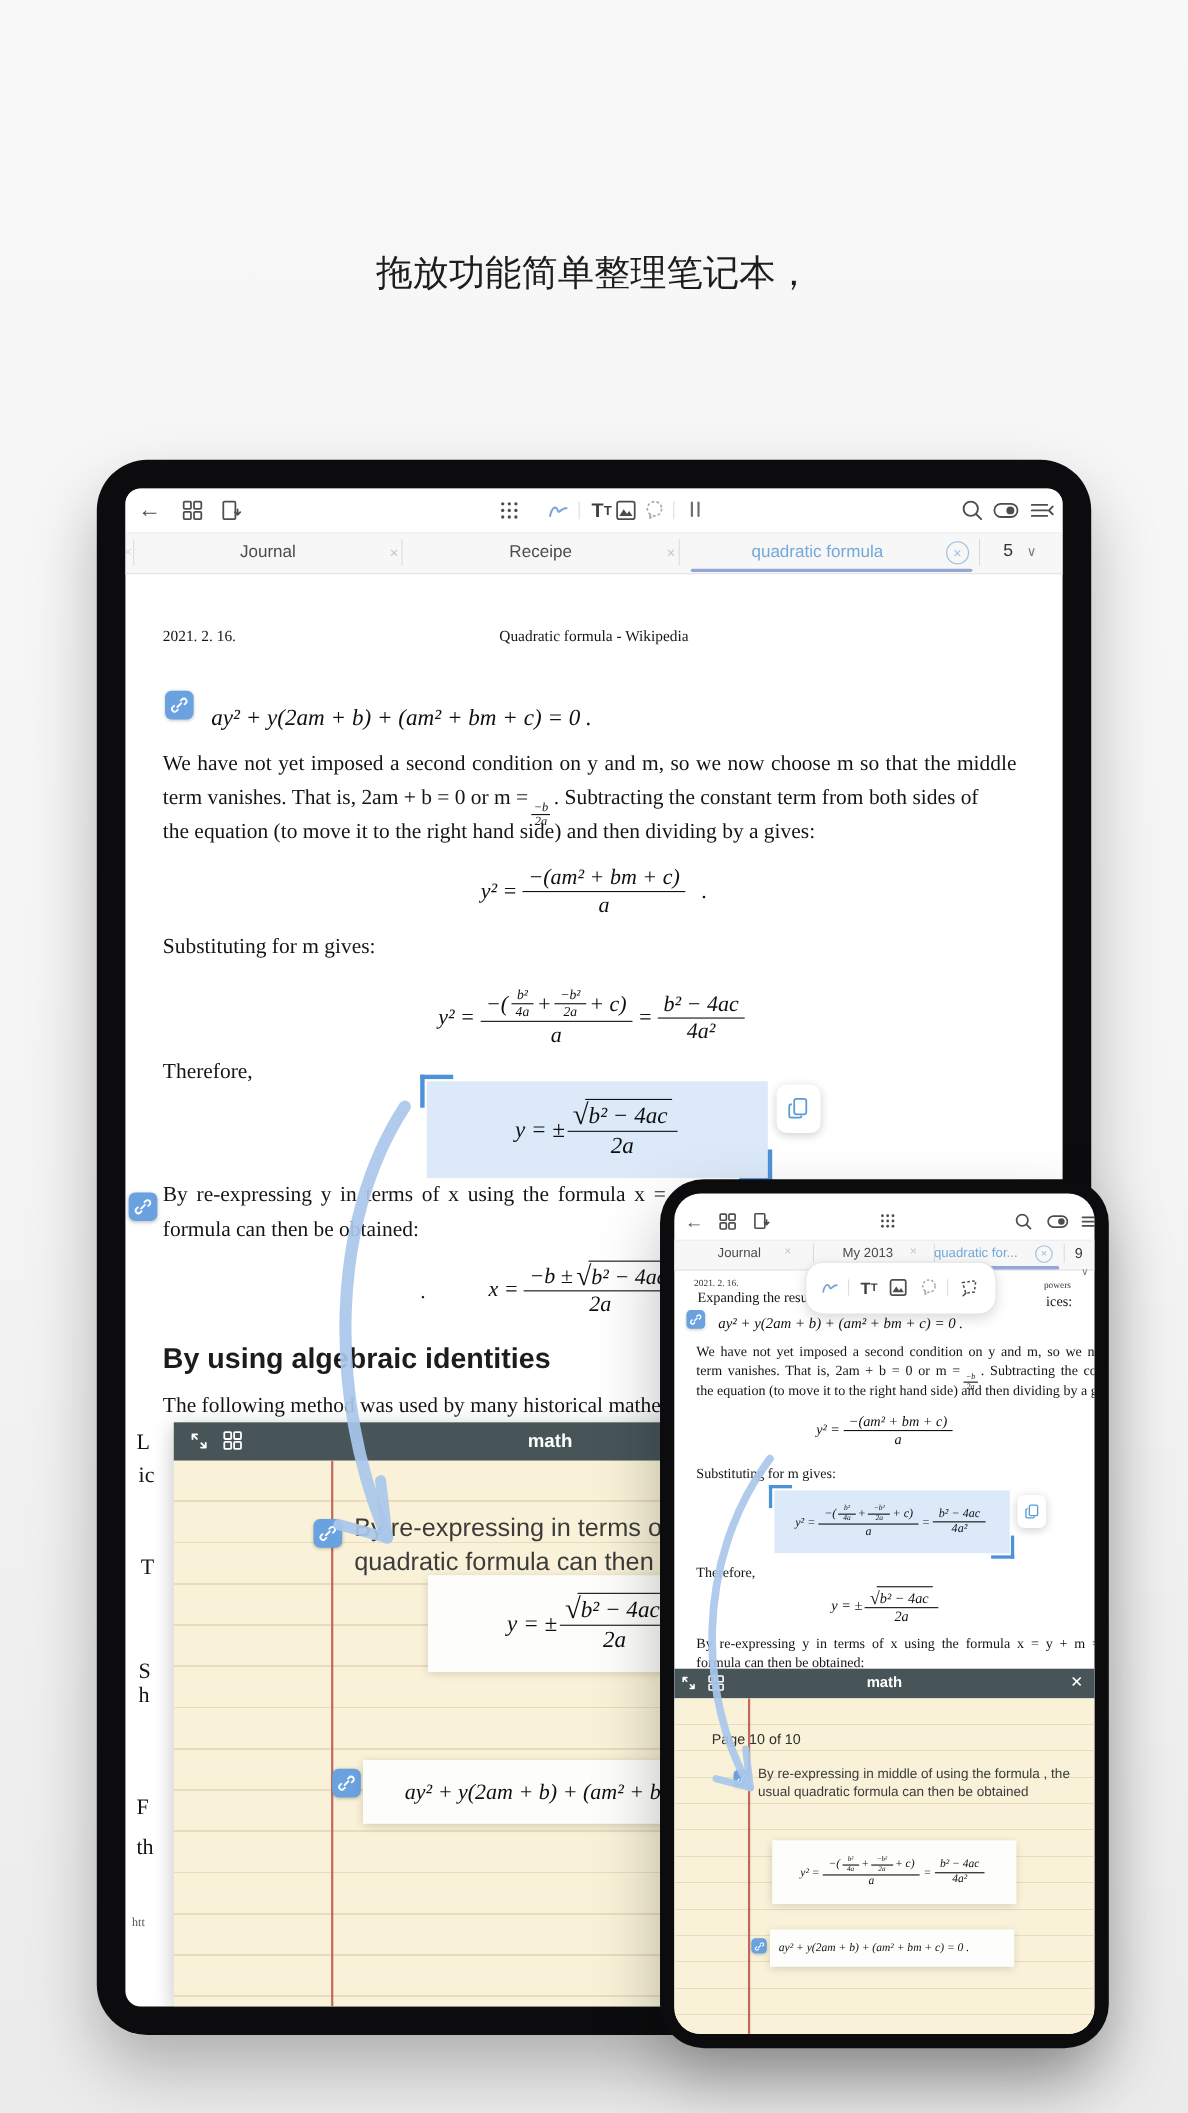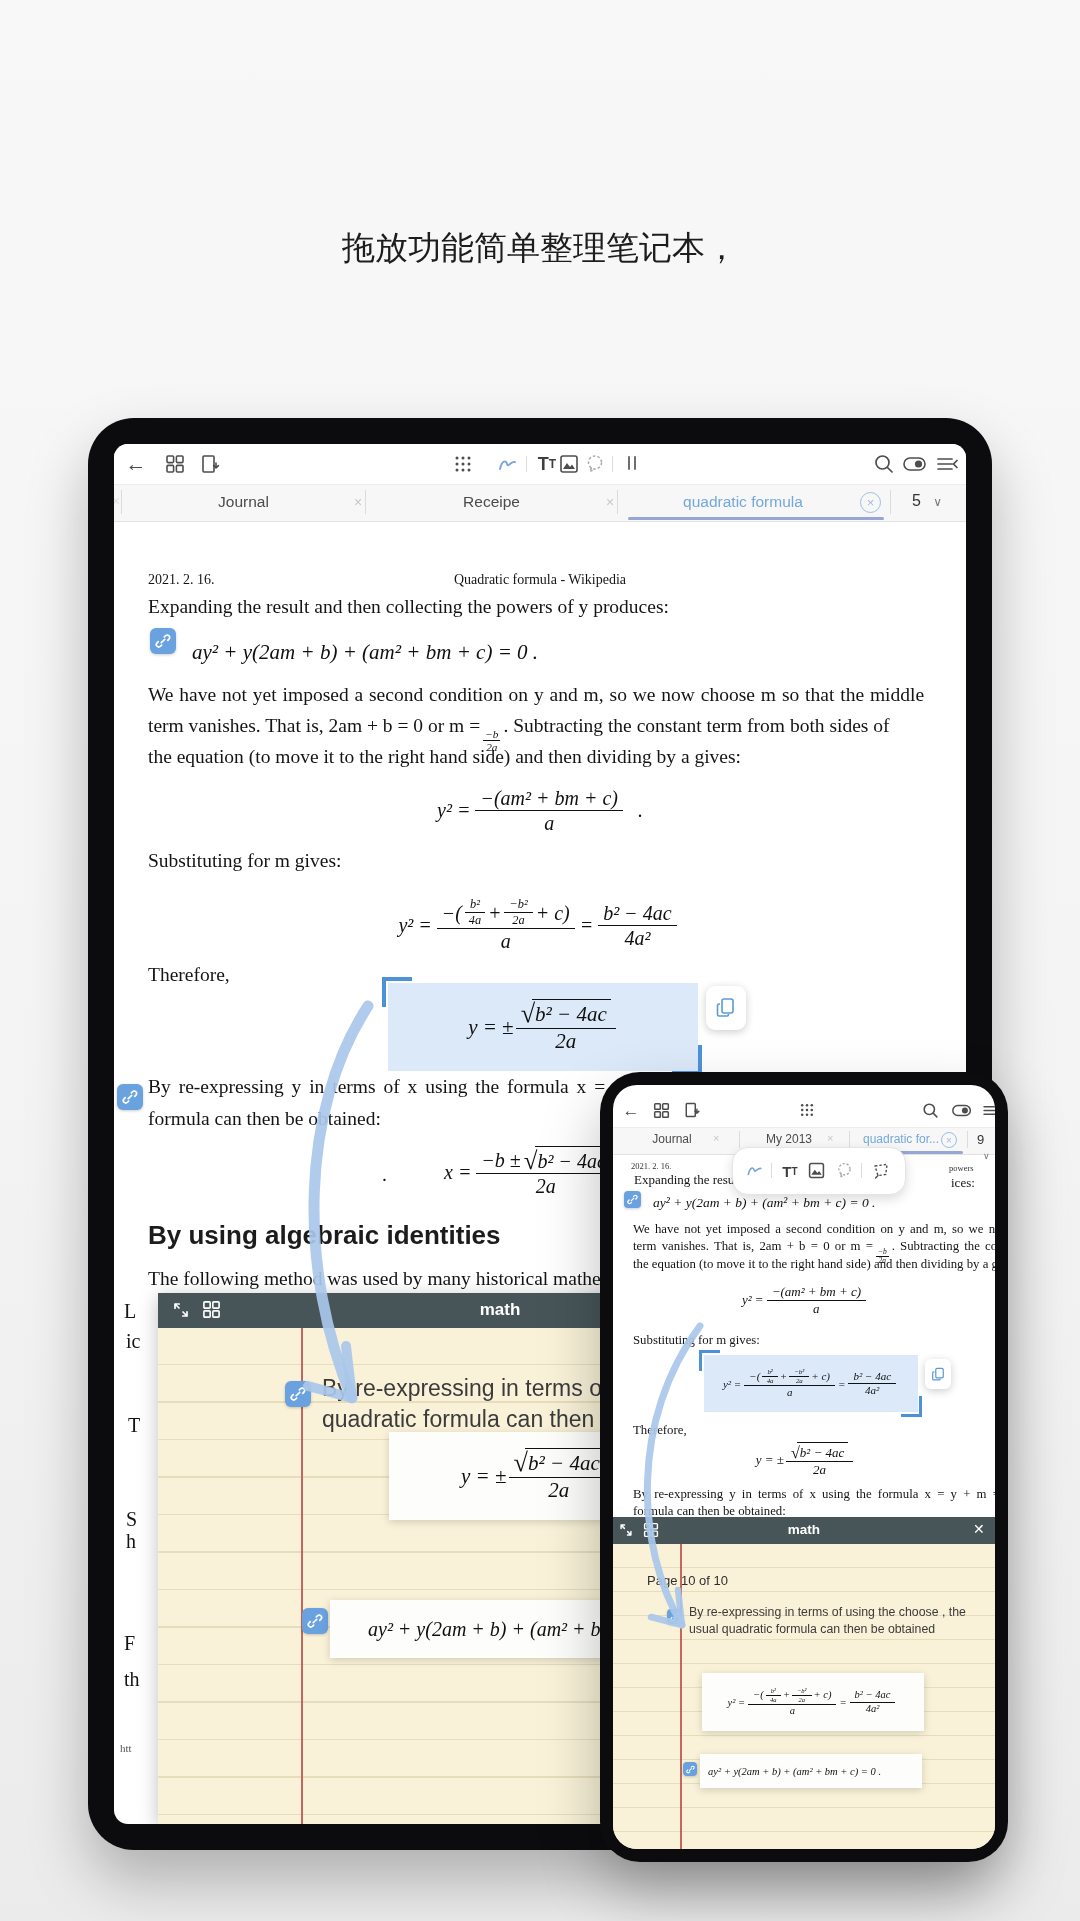"Expanding the result and then" div.abs { html: <div>Expanding the result and then collecting the powers of y produces:</div> -> none }
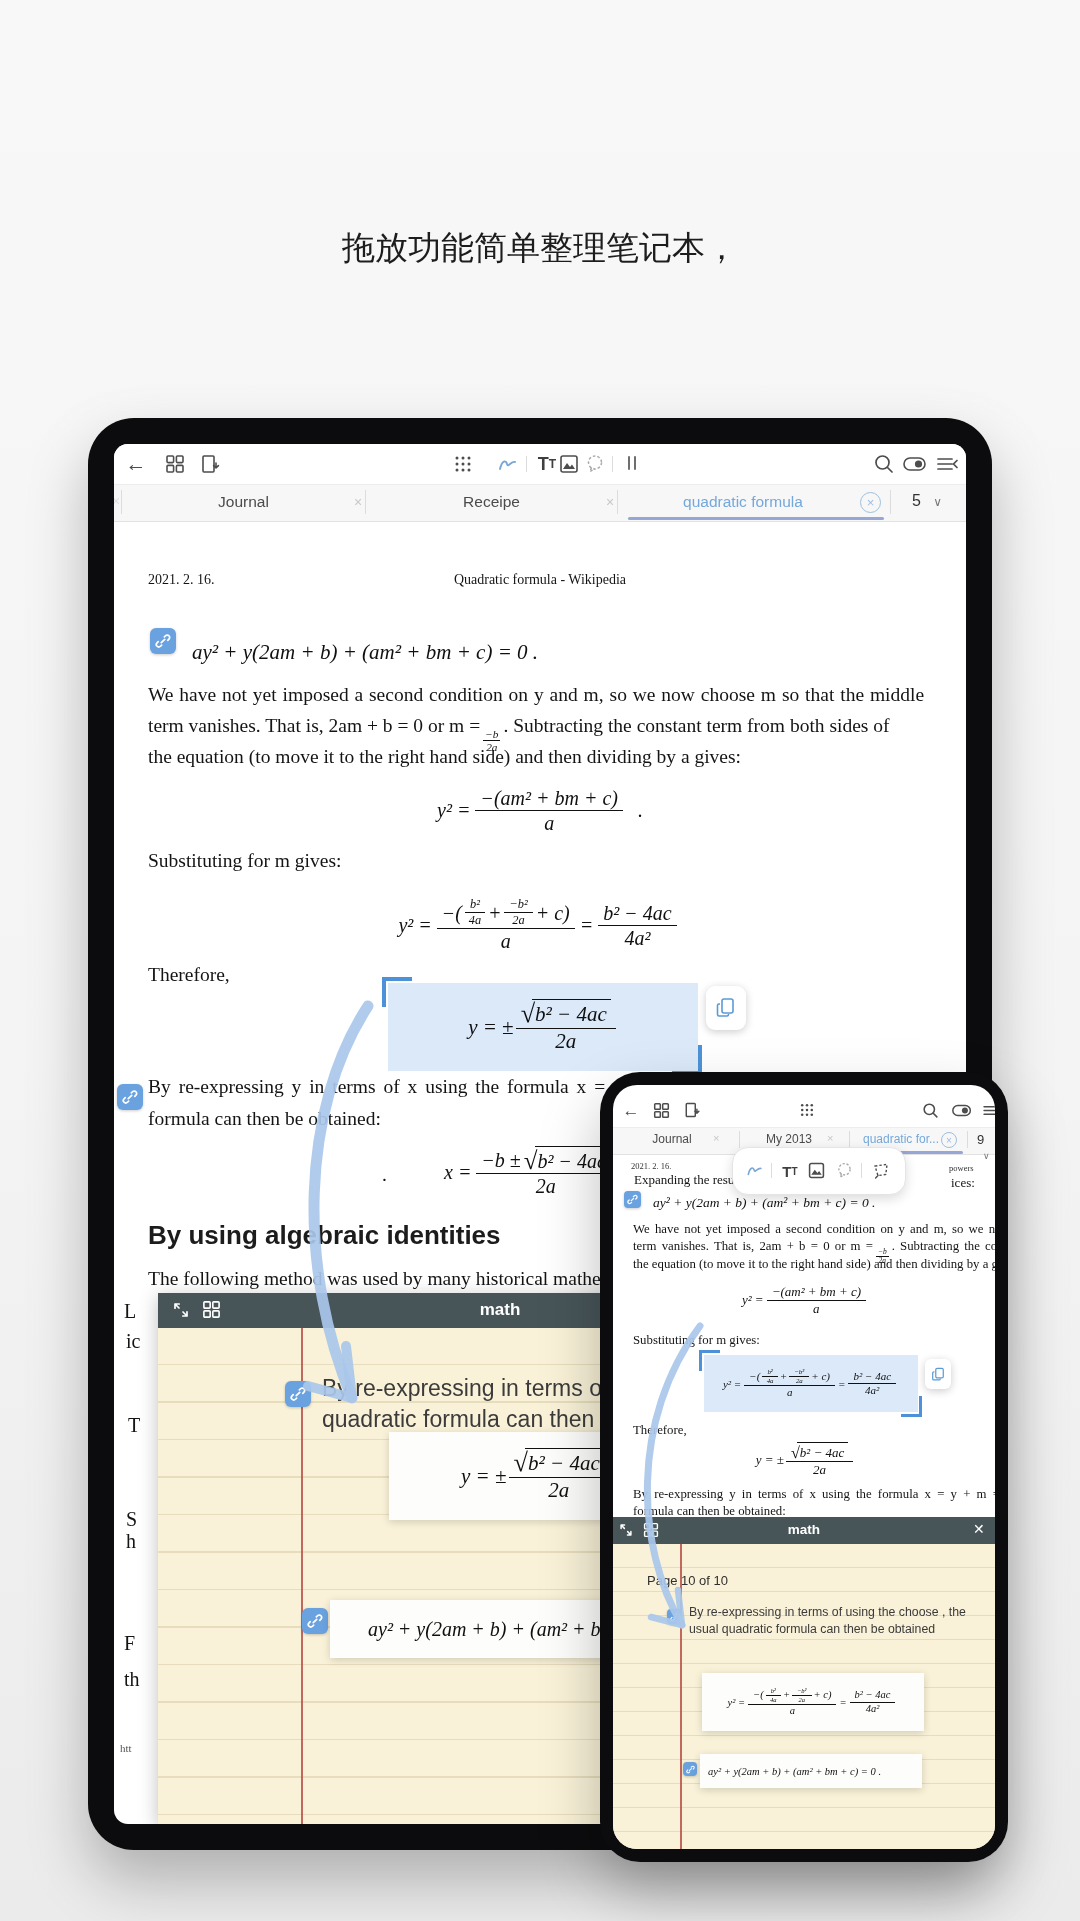"quadratic for..." div.abs { text-align: center -> left }
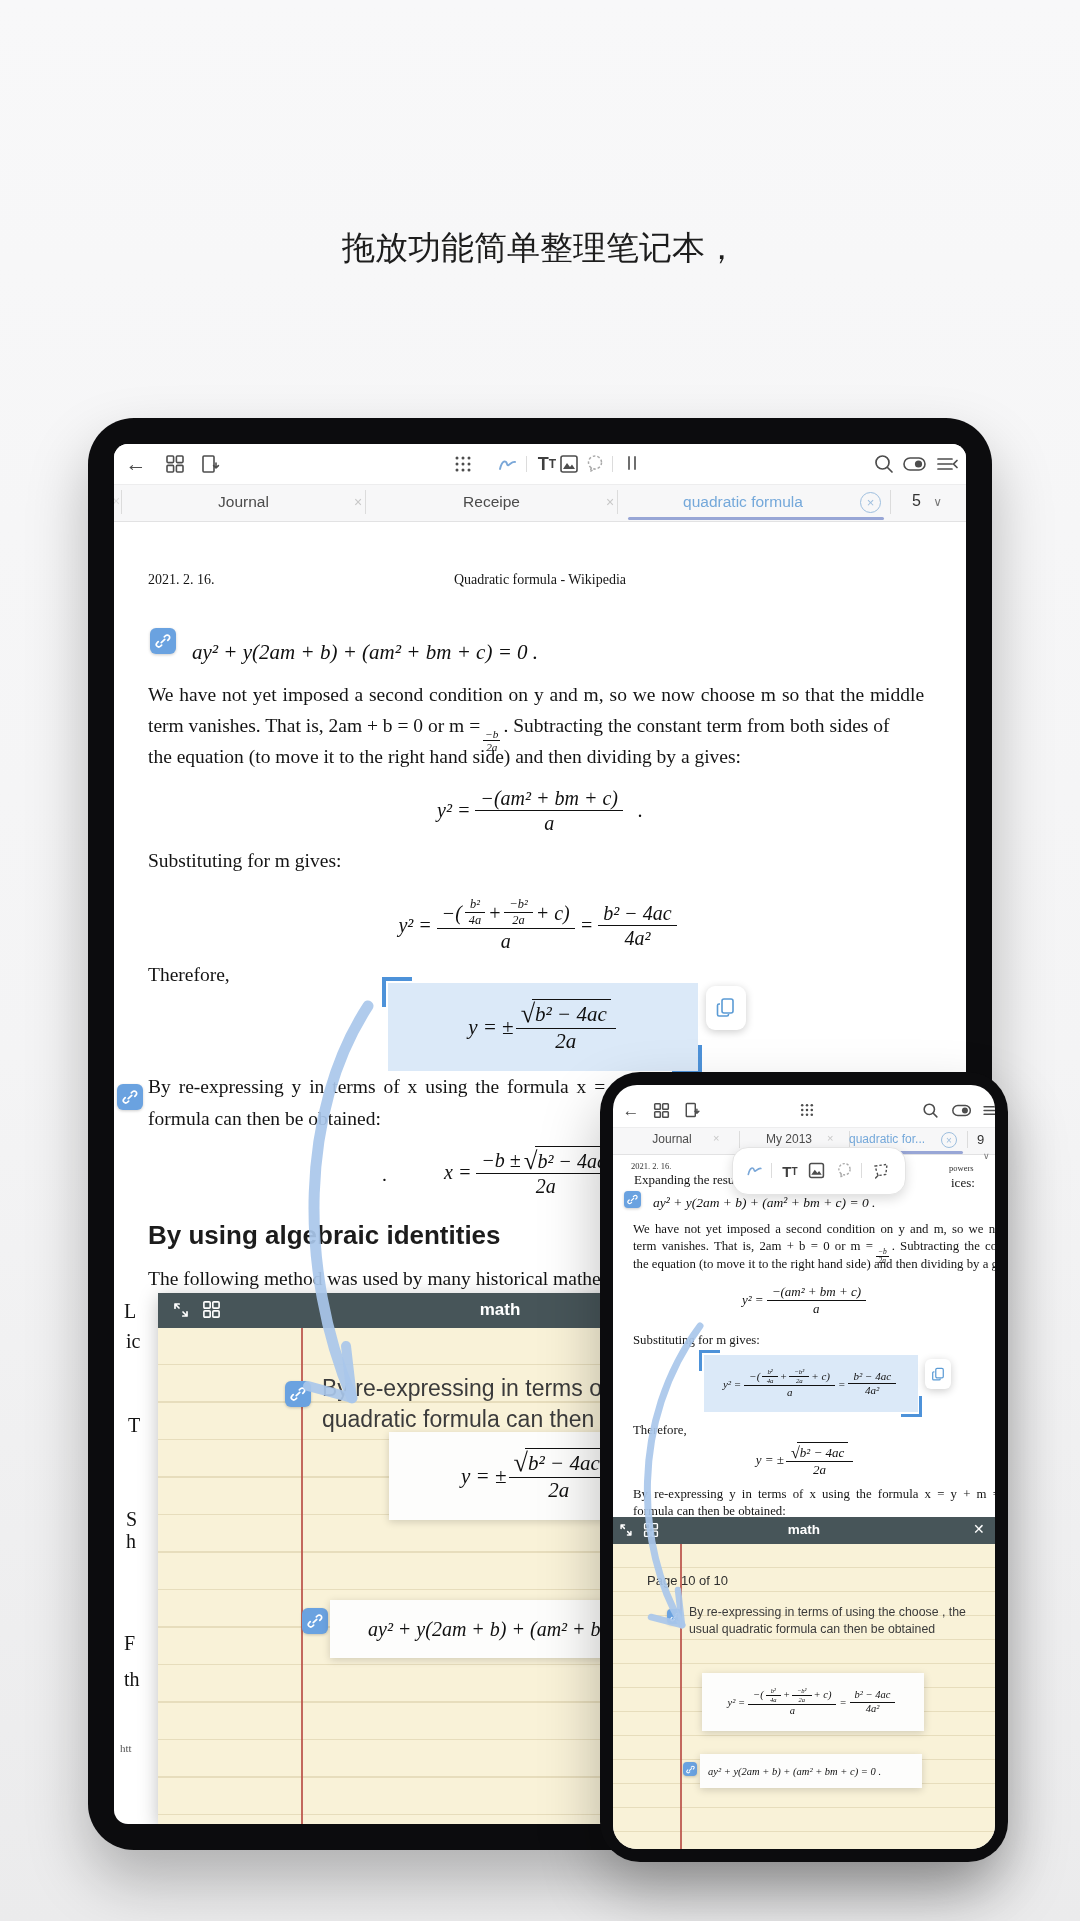"By re-expressing in terms of using the choose" div { text: terms of using the choose -> middle of using the formula }
